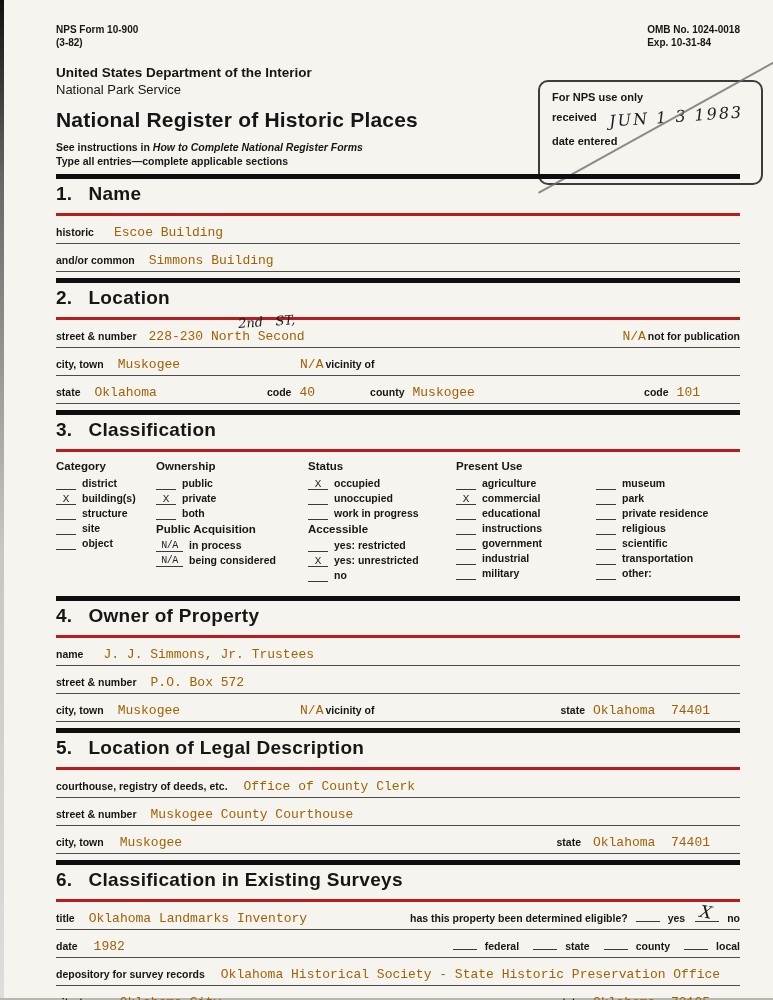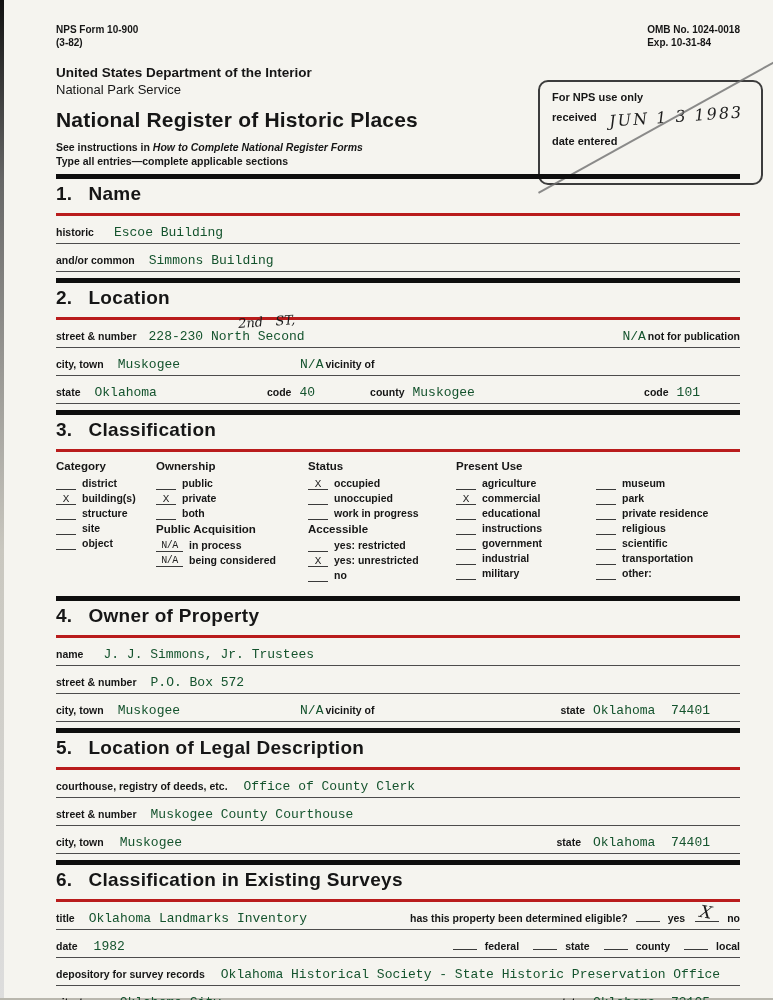"Escoe Building" .val { color: #14532d -> #a16207 }
